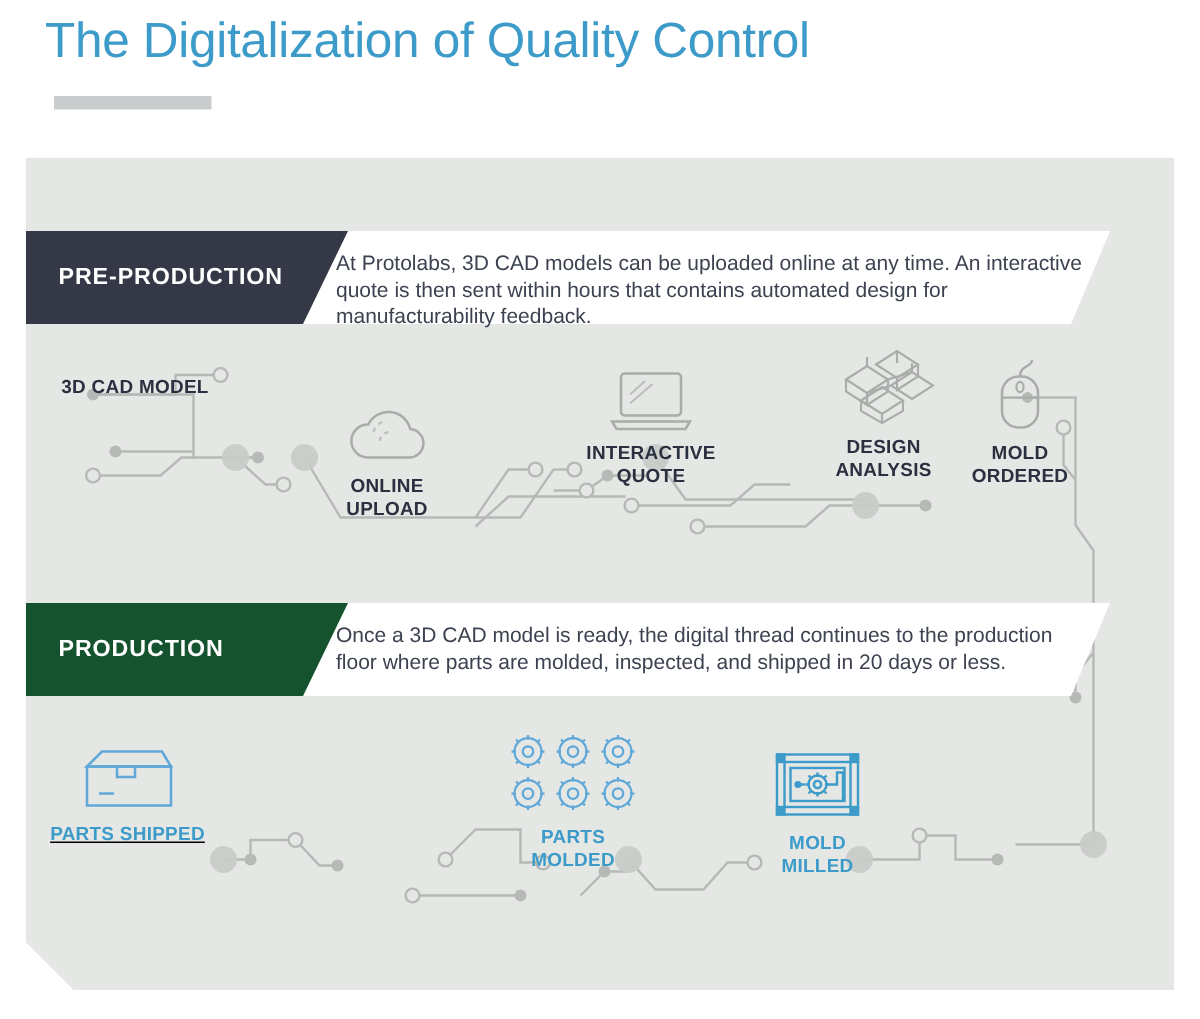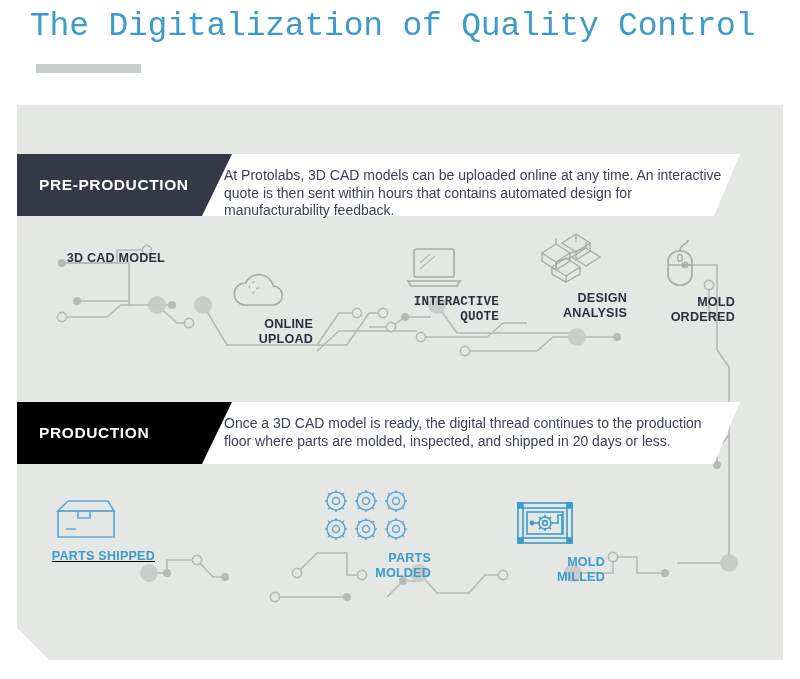"The Digitalization of Quality Control" #page-title { font-family: Liberation Mono, monospace -> none }
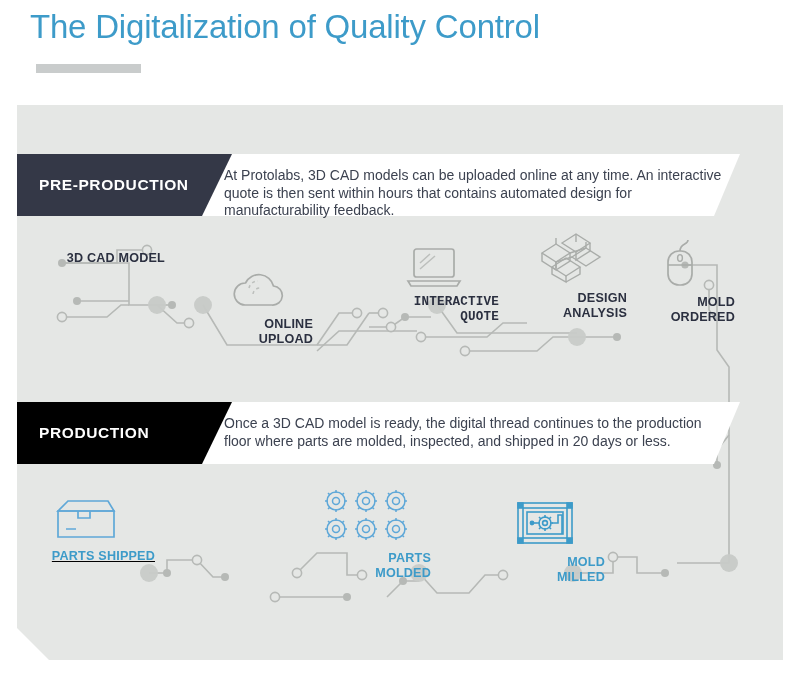"3D CAD MODEL" .node { text-align: right -> center }
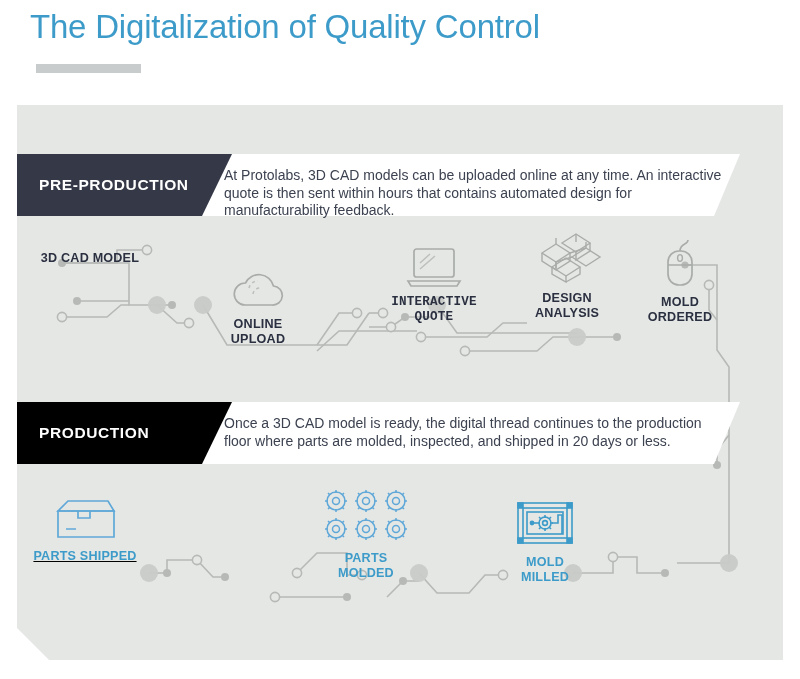"INTERACTIVE" div.node { font-family: Liberation Mono, monospace -> none }
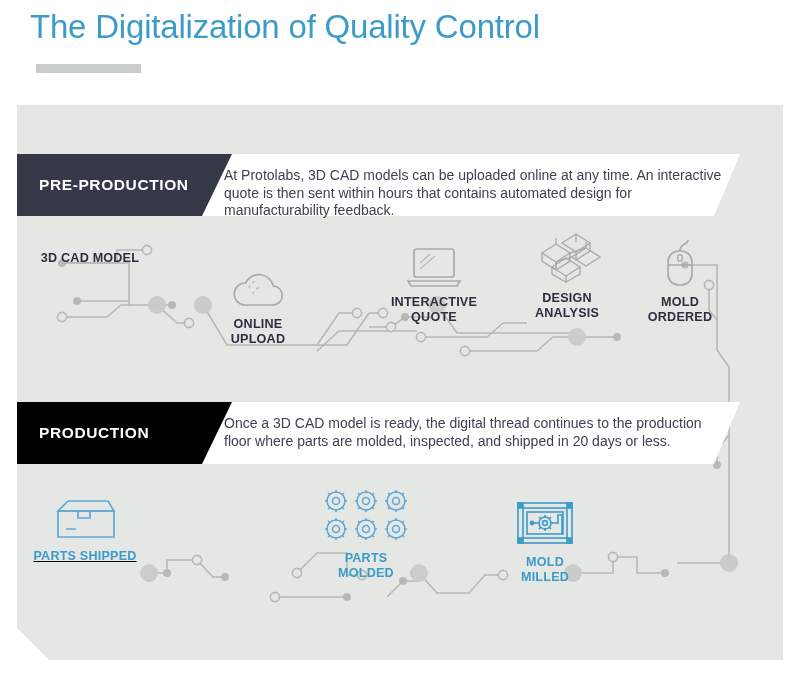"DESIGN" div.node { left: 490px -> 512px }
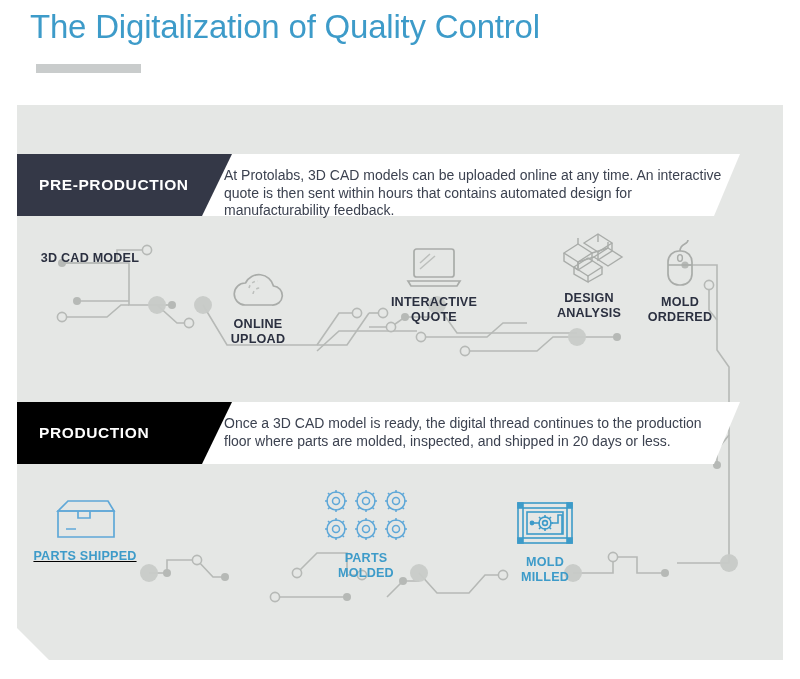"PRODUCTION" #banner-prod .tag { background: #000000 -> #14532d; text-decoration: underline -> none }
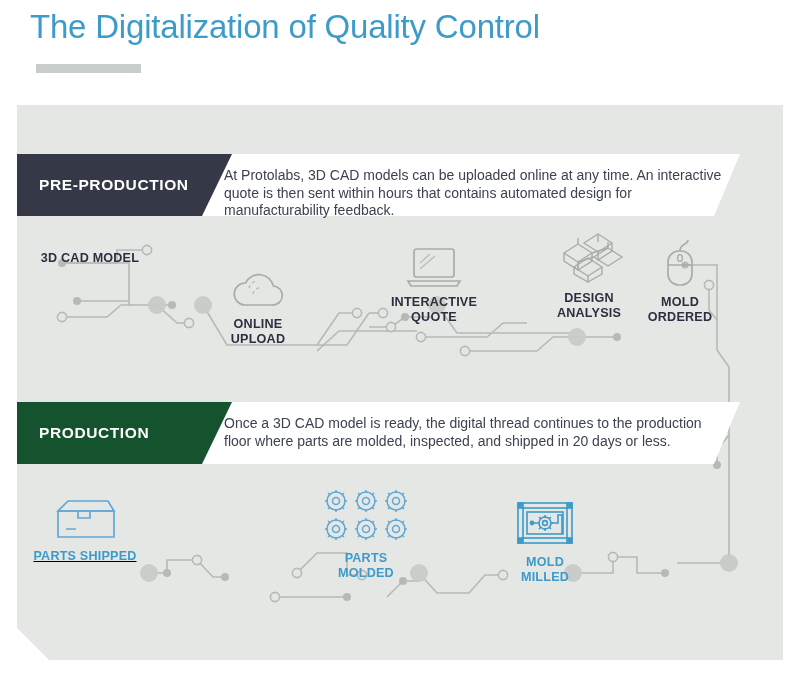"PARTS" div.node { left: 284px -> 300px }
